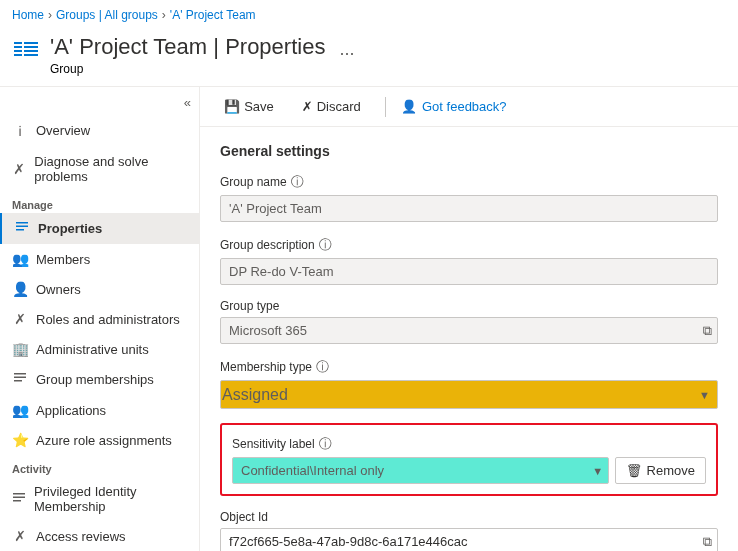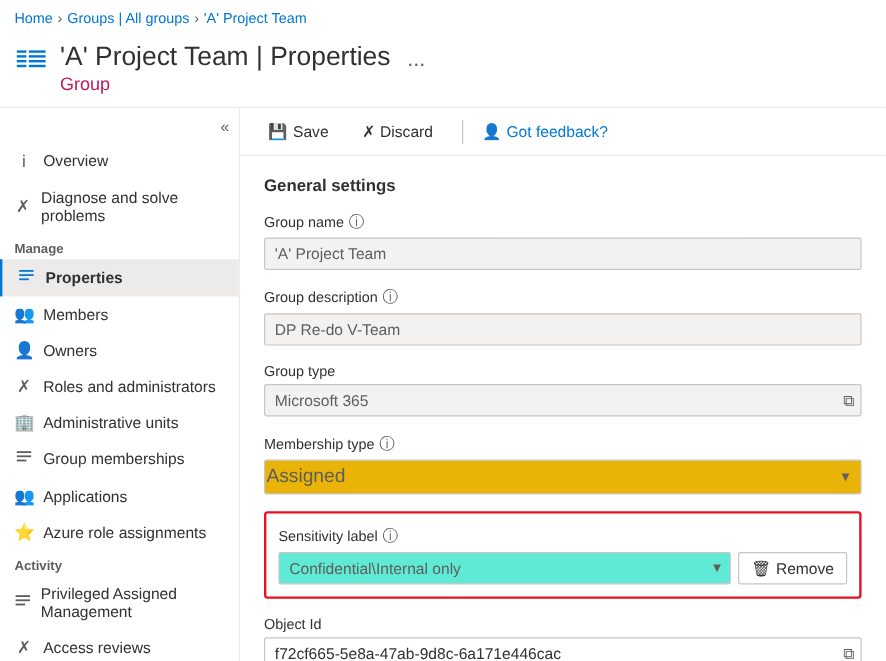"Group" .page-subtitle { color: #be185d -> #000000; font-size: 15px -> 12px }
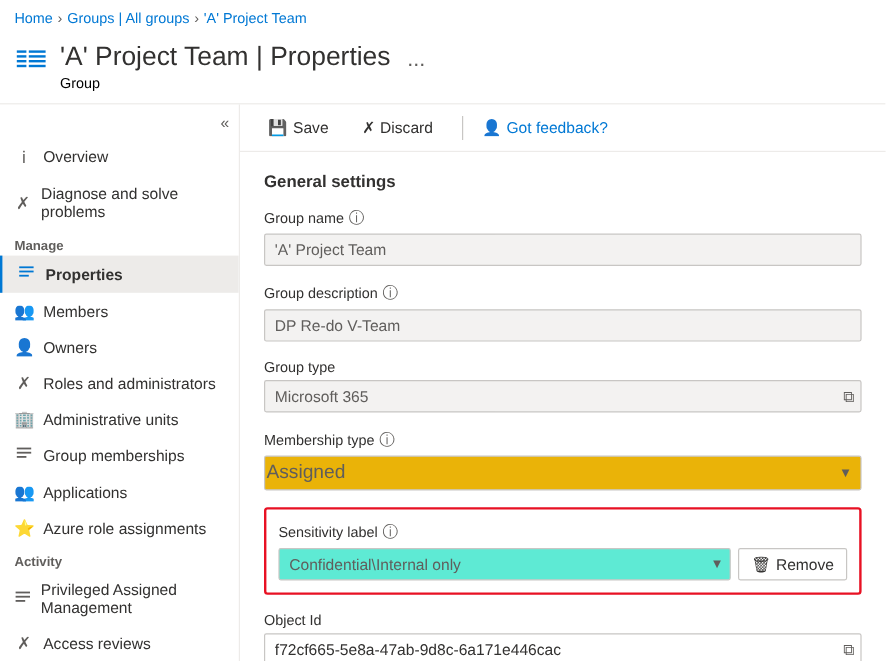"Privileged Assigned Management" span { text: Assigned Management -> Identity Membership }
